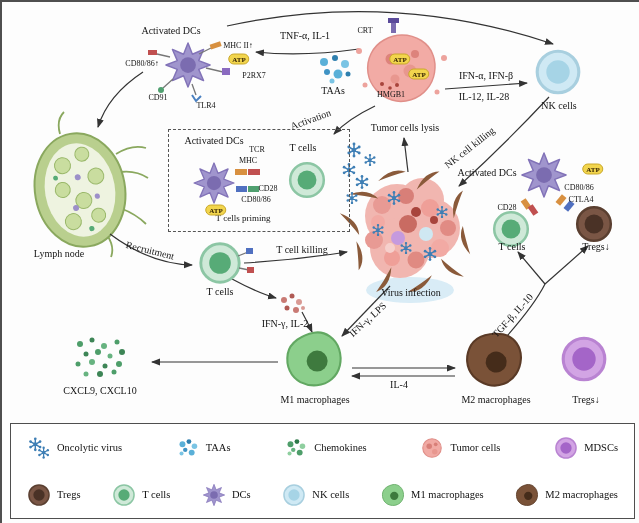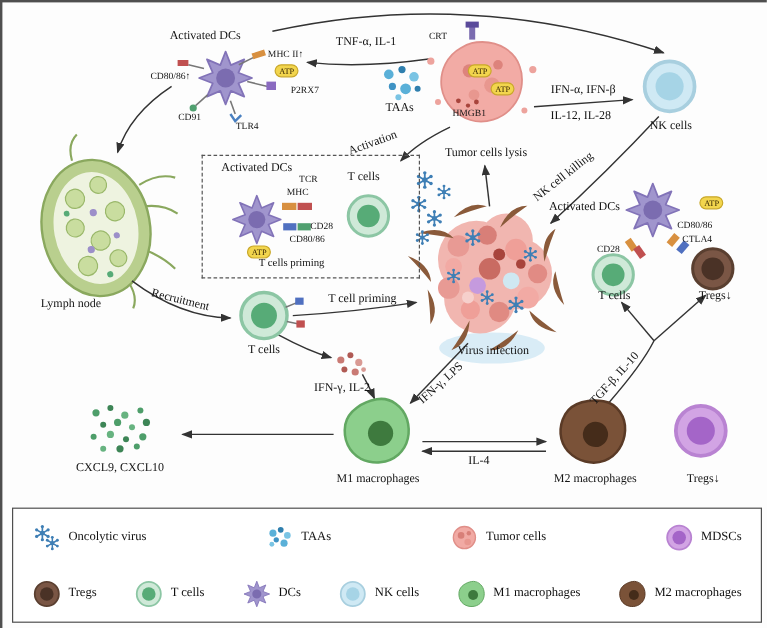"ATP" .atp { font-weight: normal -> bold }
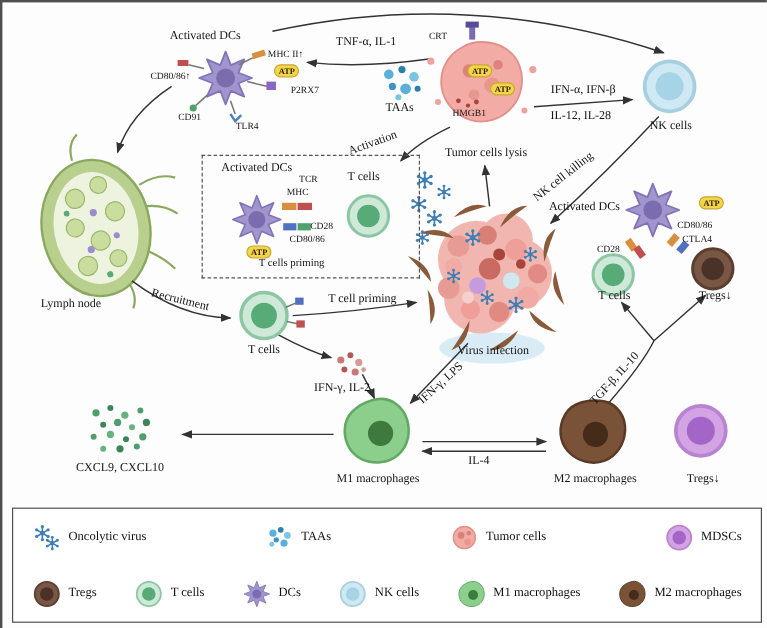"T cell priming" div.lb { text: priming -> killing }
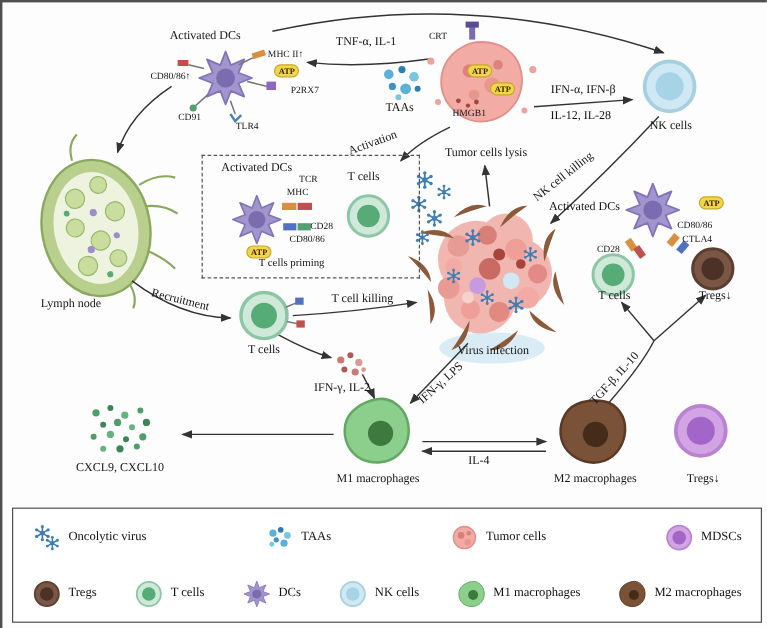"Chemokines" div.lg-item { html: none -> <div> <svg> <circle></circle> <circle></circle> <circle></circle> <circle></circle> <circle></circle> <circle></circle> </svg> <span>Chemokines</span> </div> }
